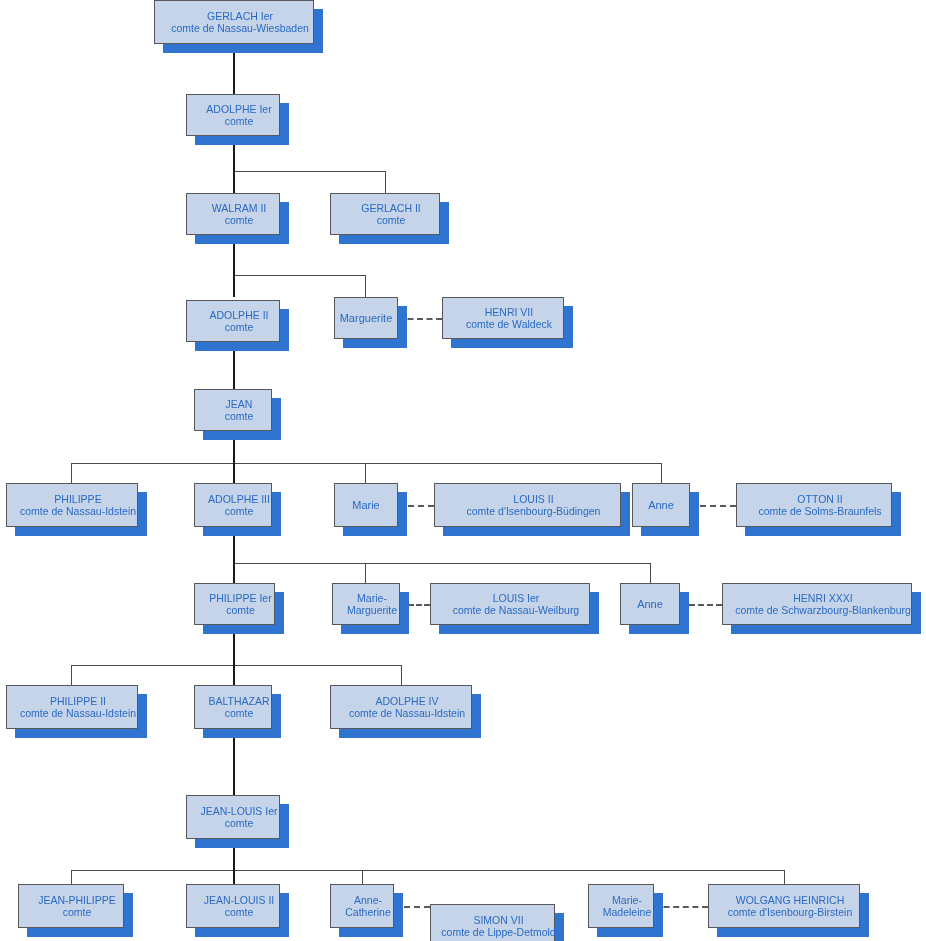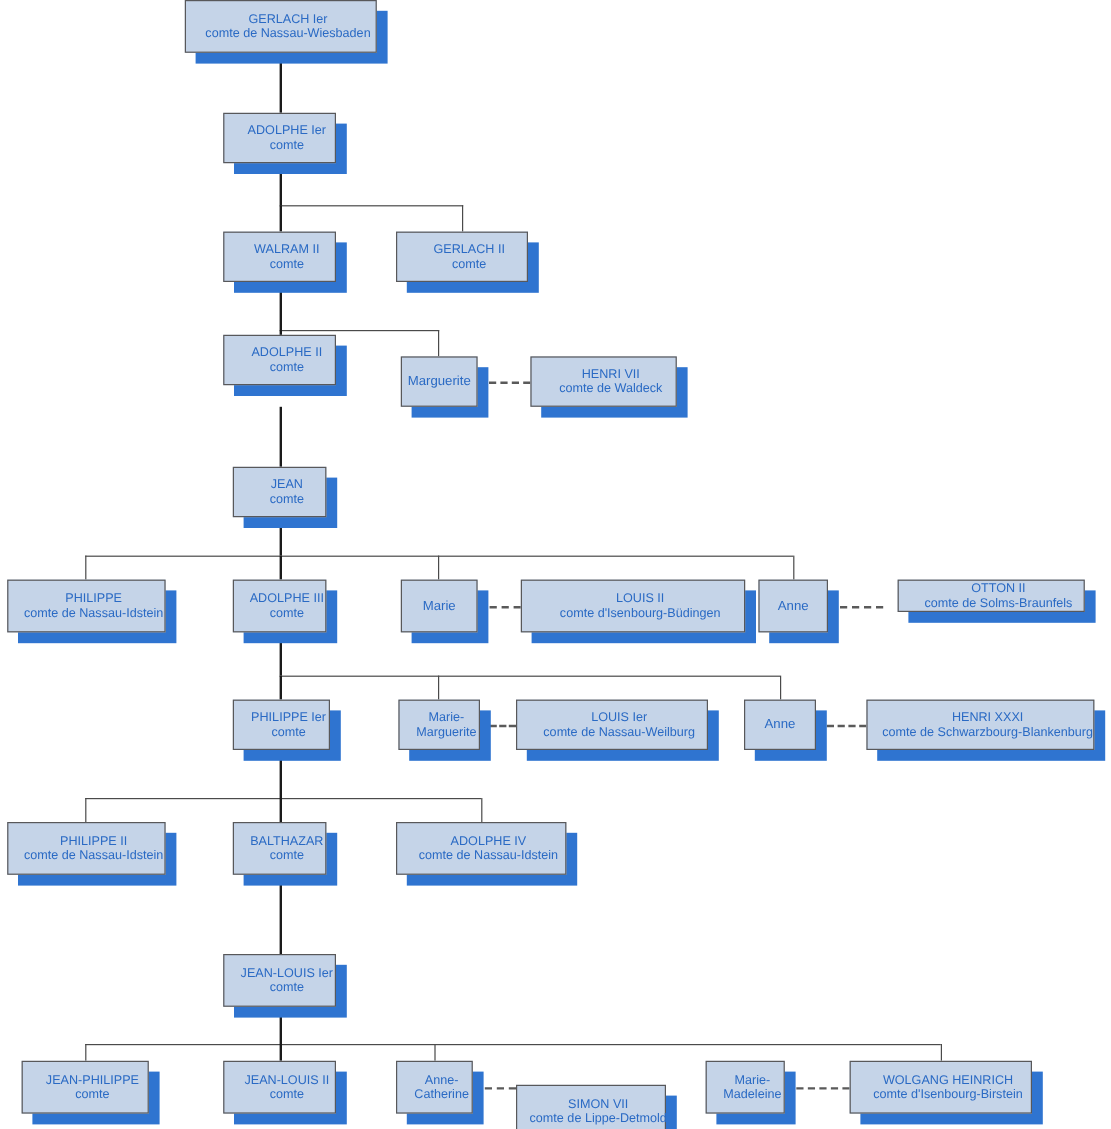"ADOLPHE II" div.node { top: 279px -> 300px }
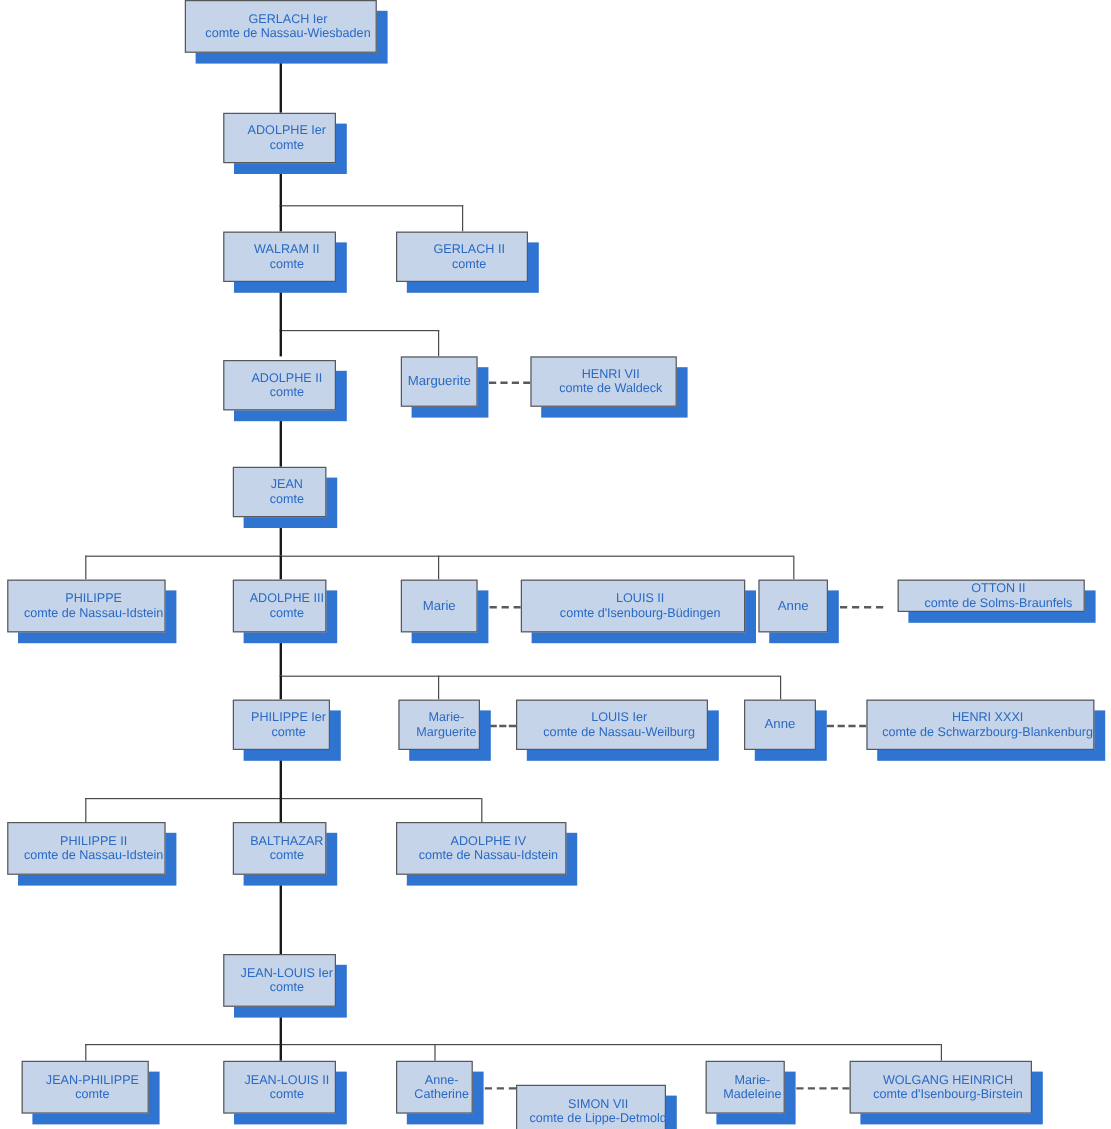"OTTON II" div.node { height: 27px -> 44px; margin-left: 12px -> none }
